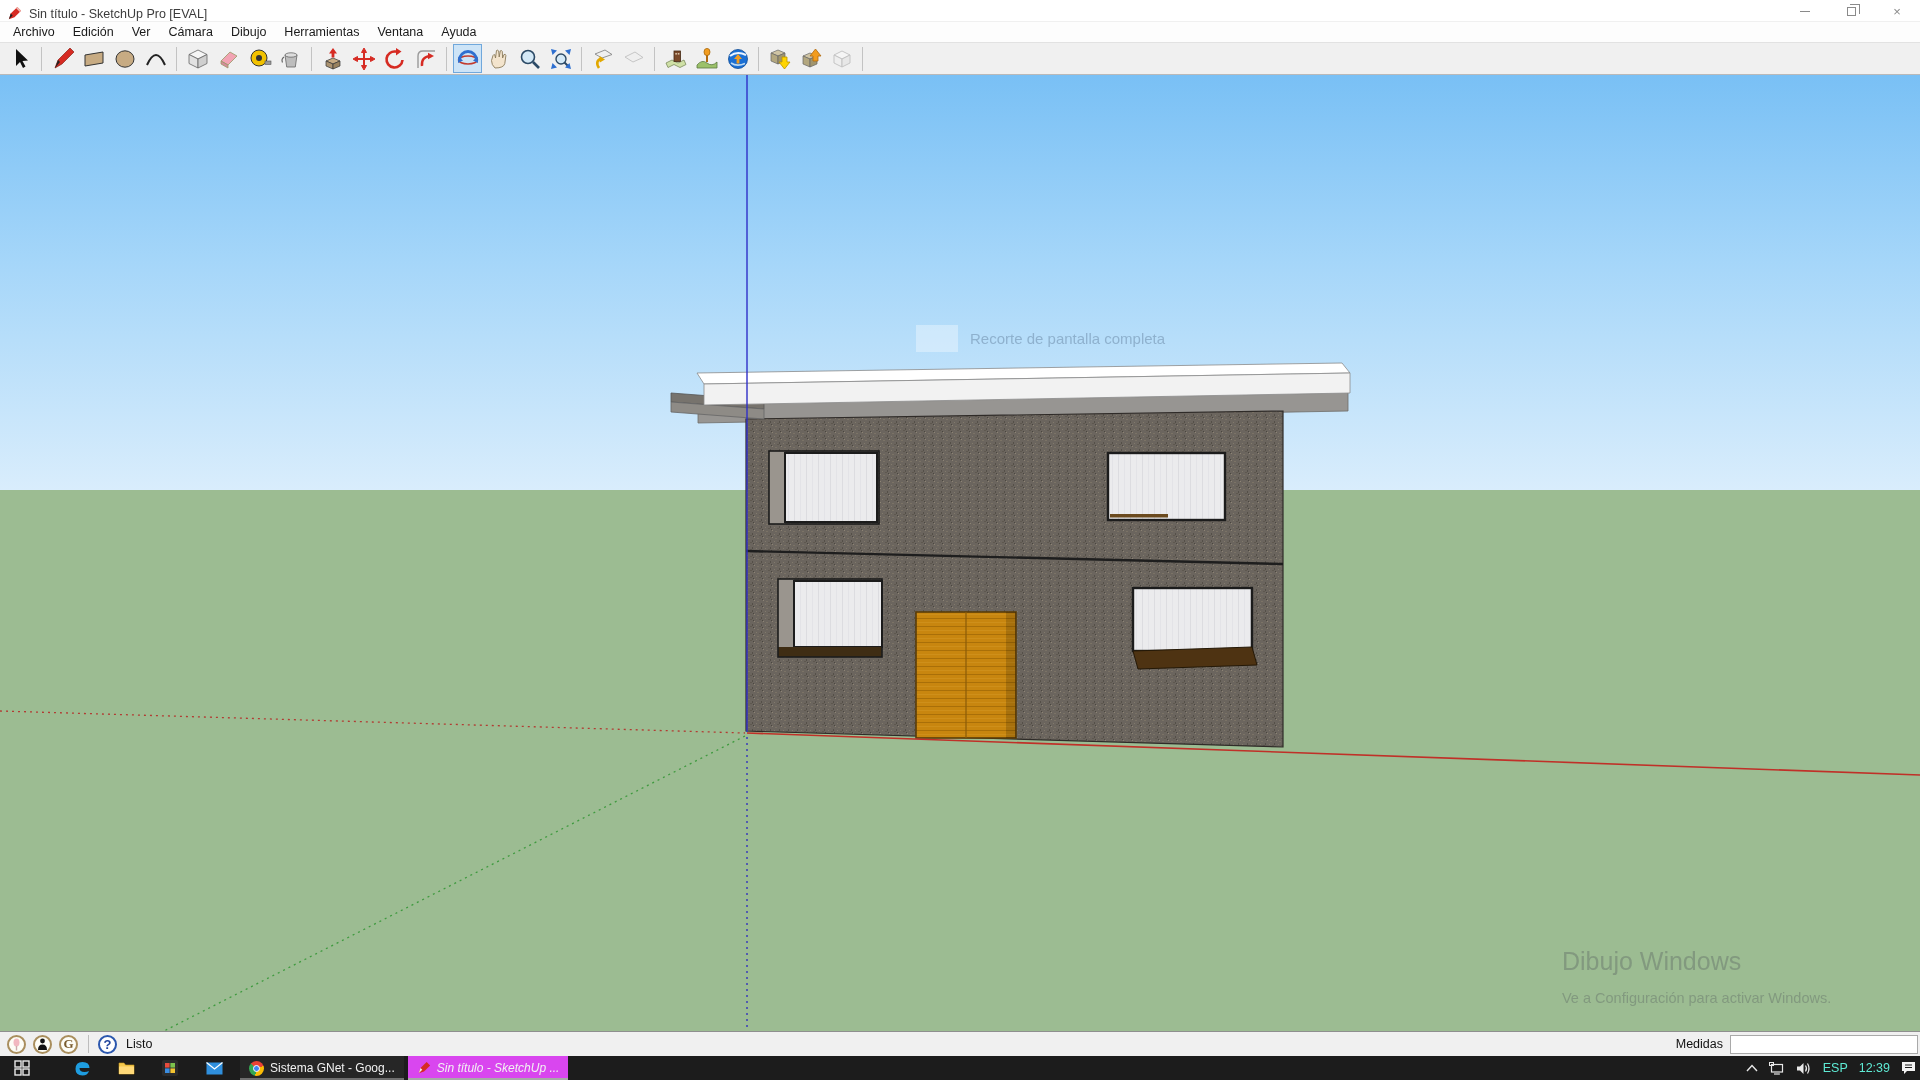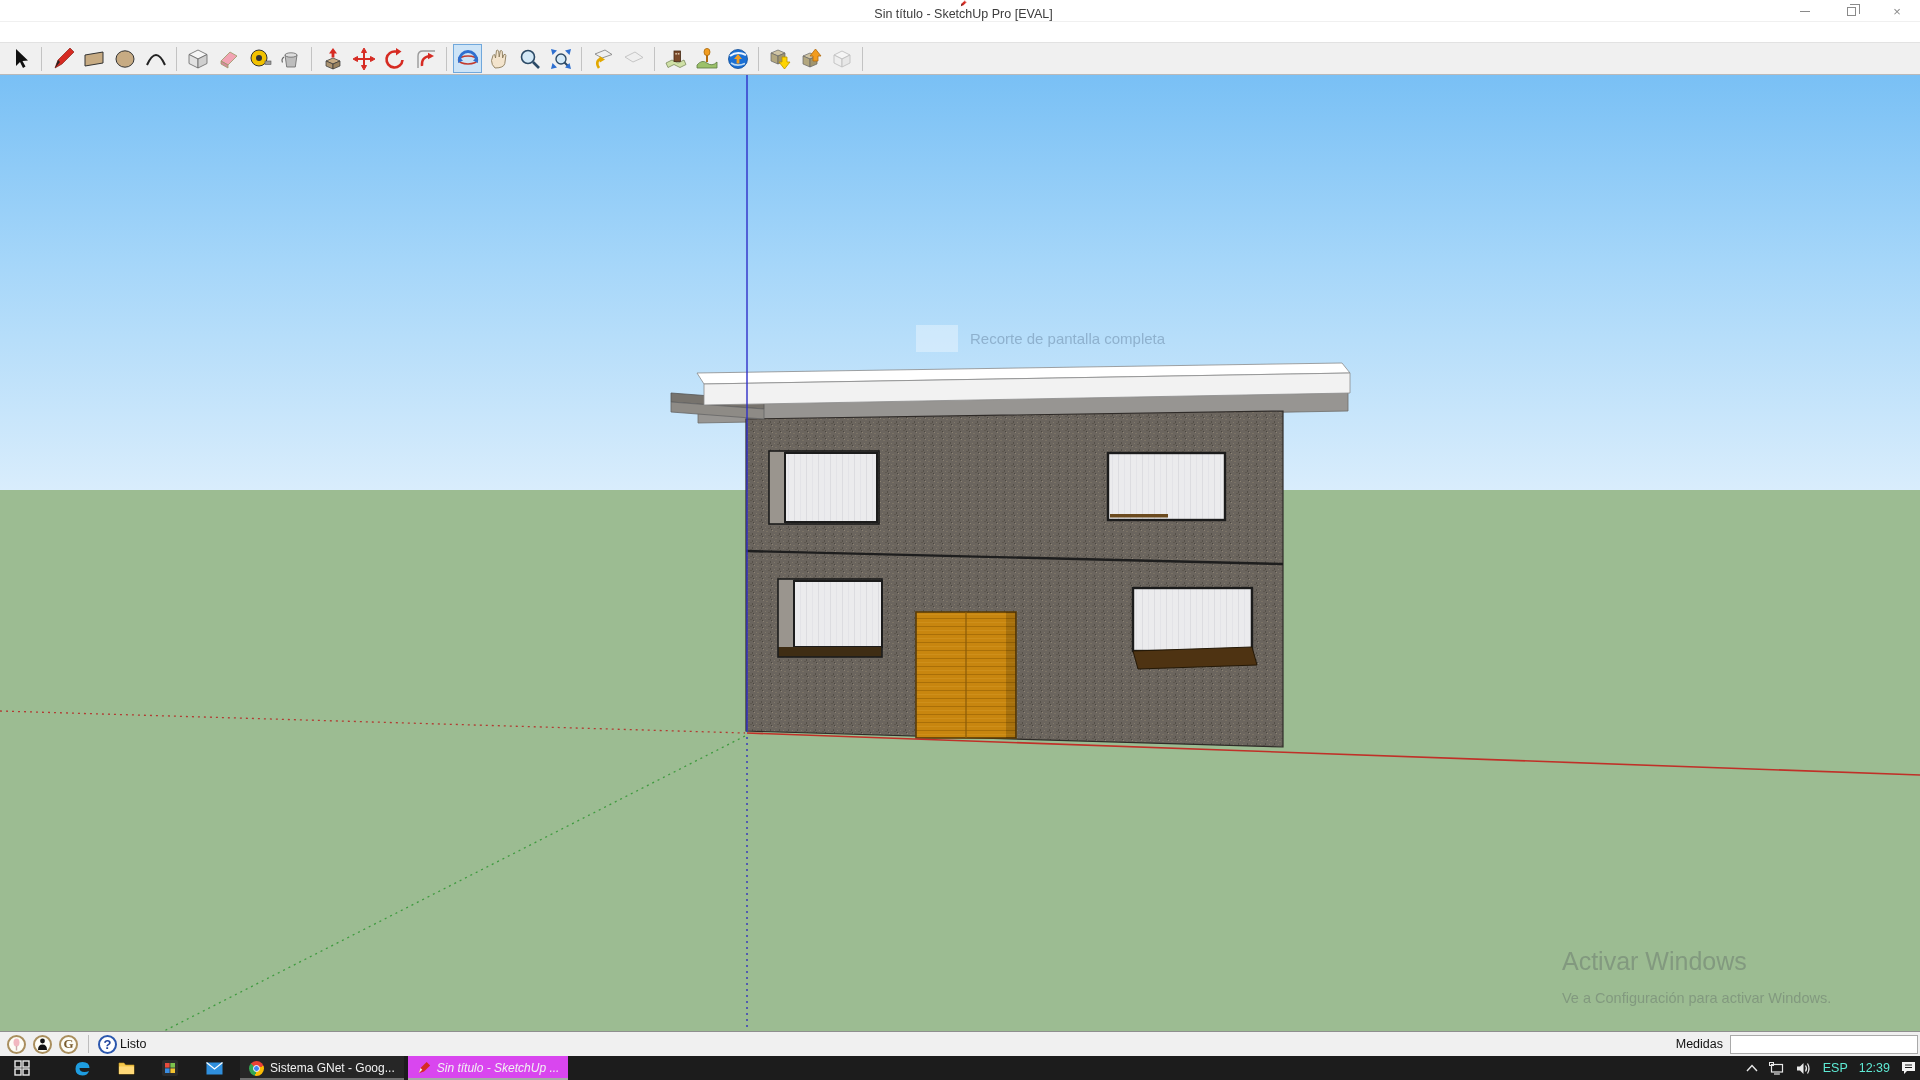"Sin título - SketchUp Pro" .titlebar { align-items: center -> flex-end; flex-direction: column -> none }
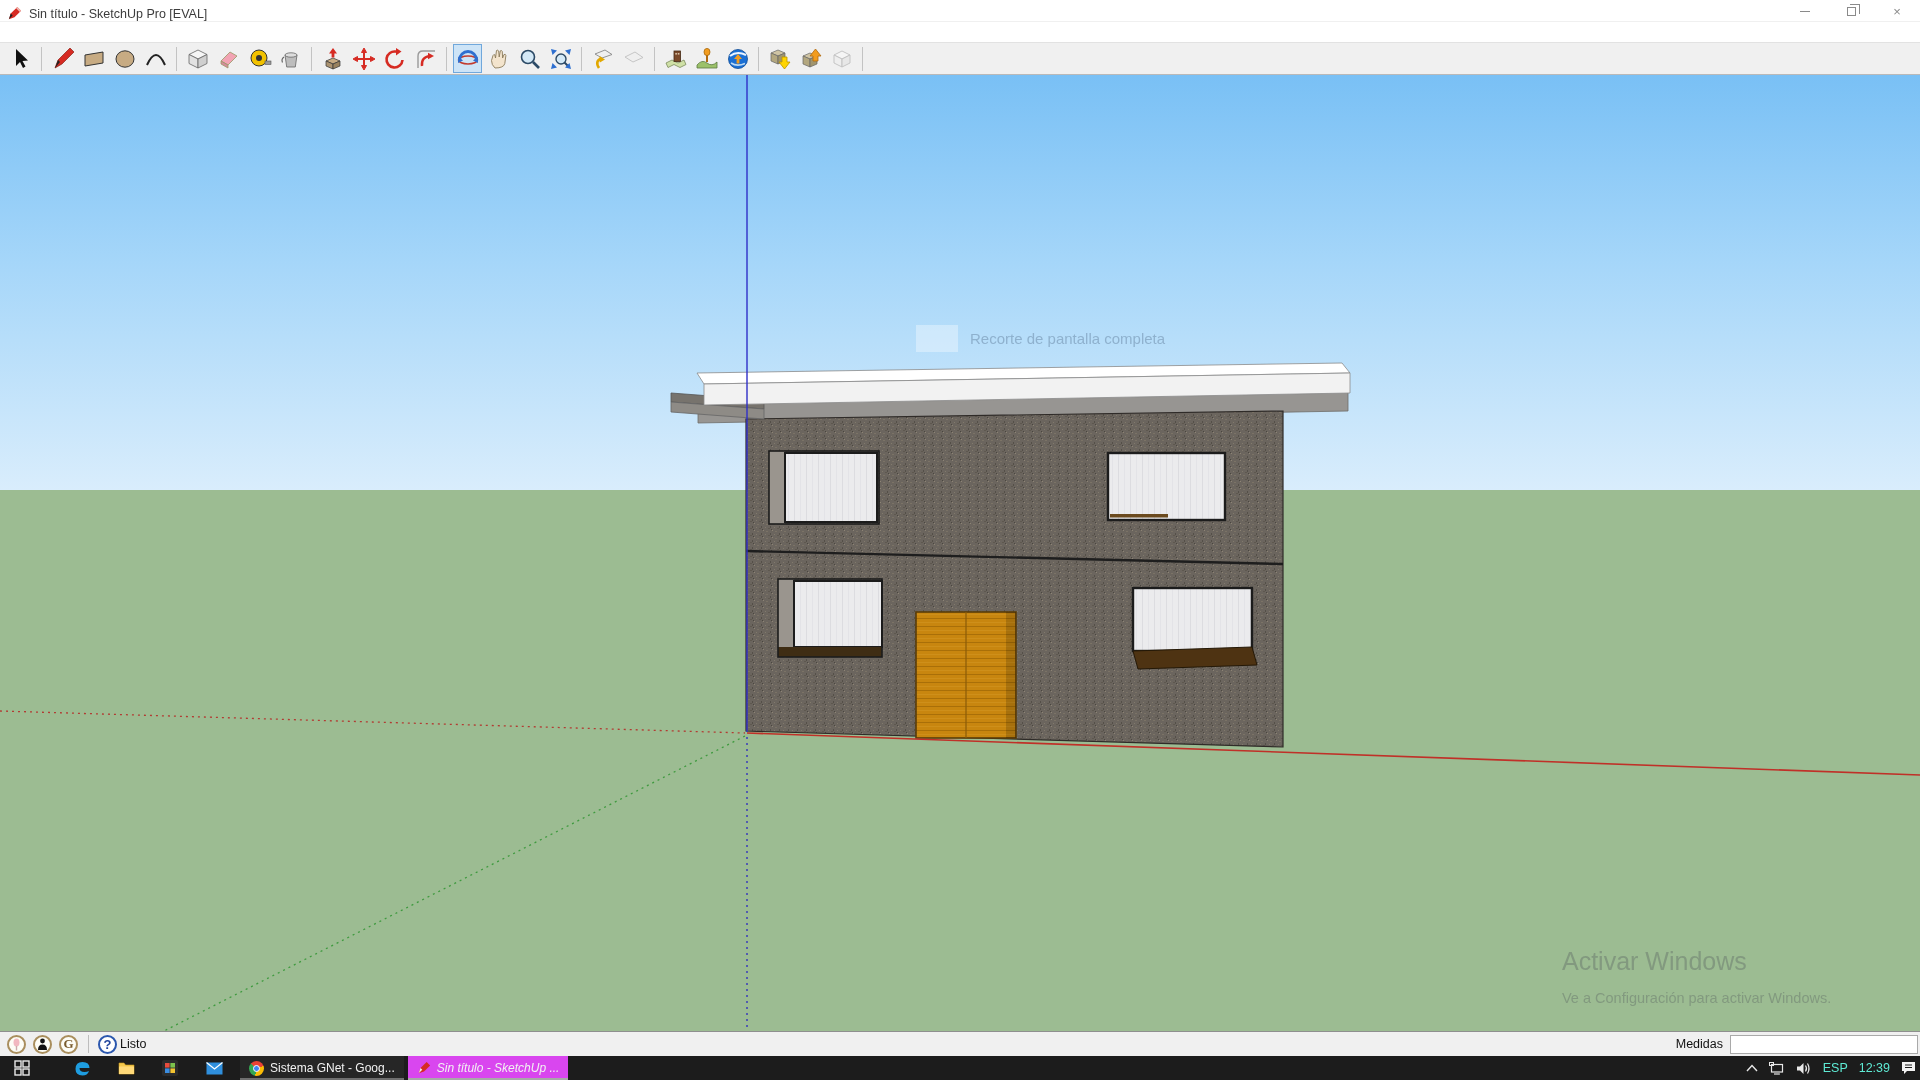"Archivo" div.menubar { html: none -> <div> <span>Archivo</span> <span>Edición</span> <span>Ver</span> <span>Cámara</span> <span>Dibujo</span> <span>Herramientas</span> <span>Ventana</span> <span>Ayuda</span> </div> }
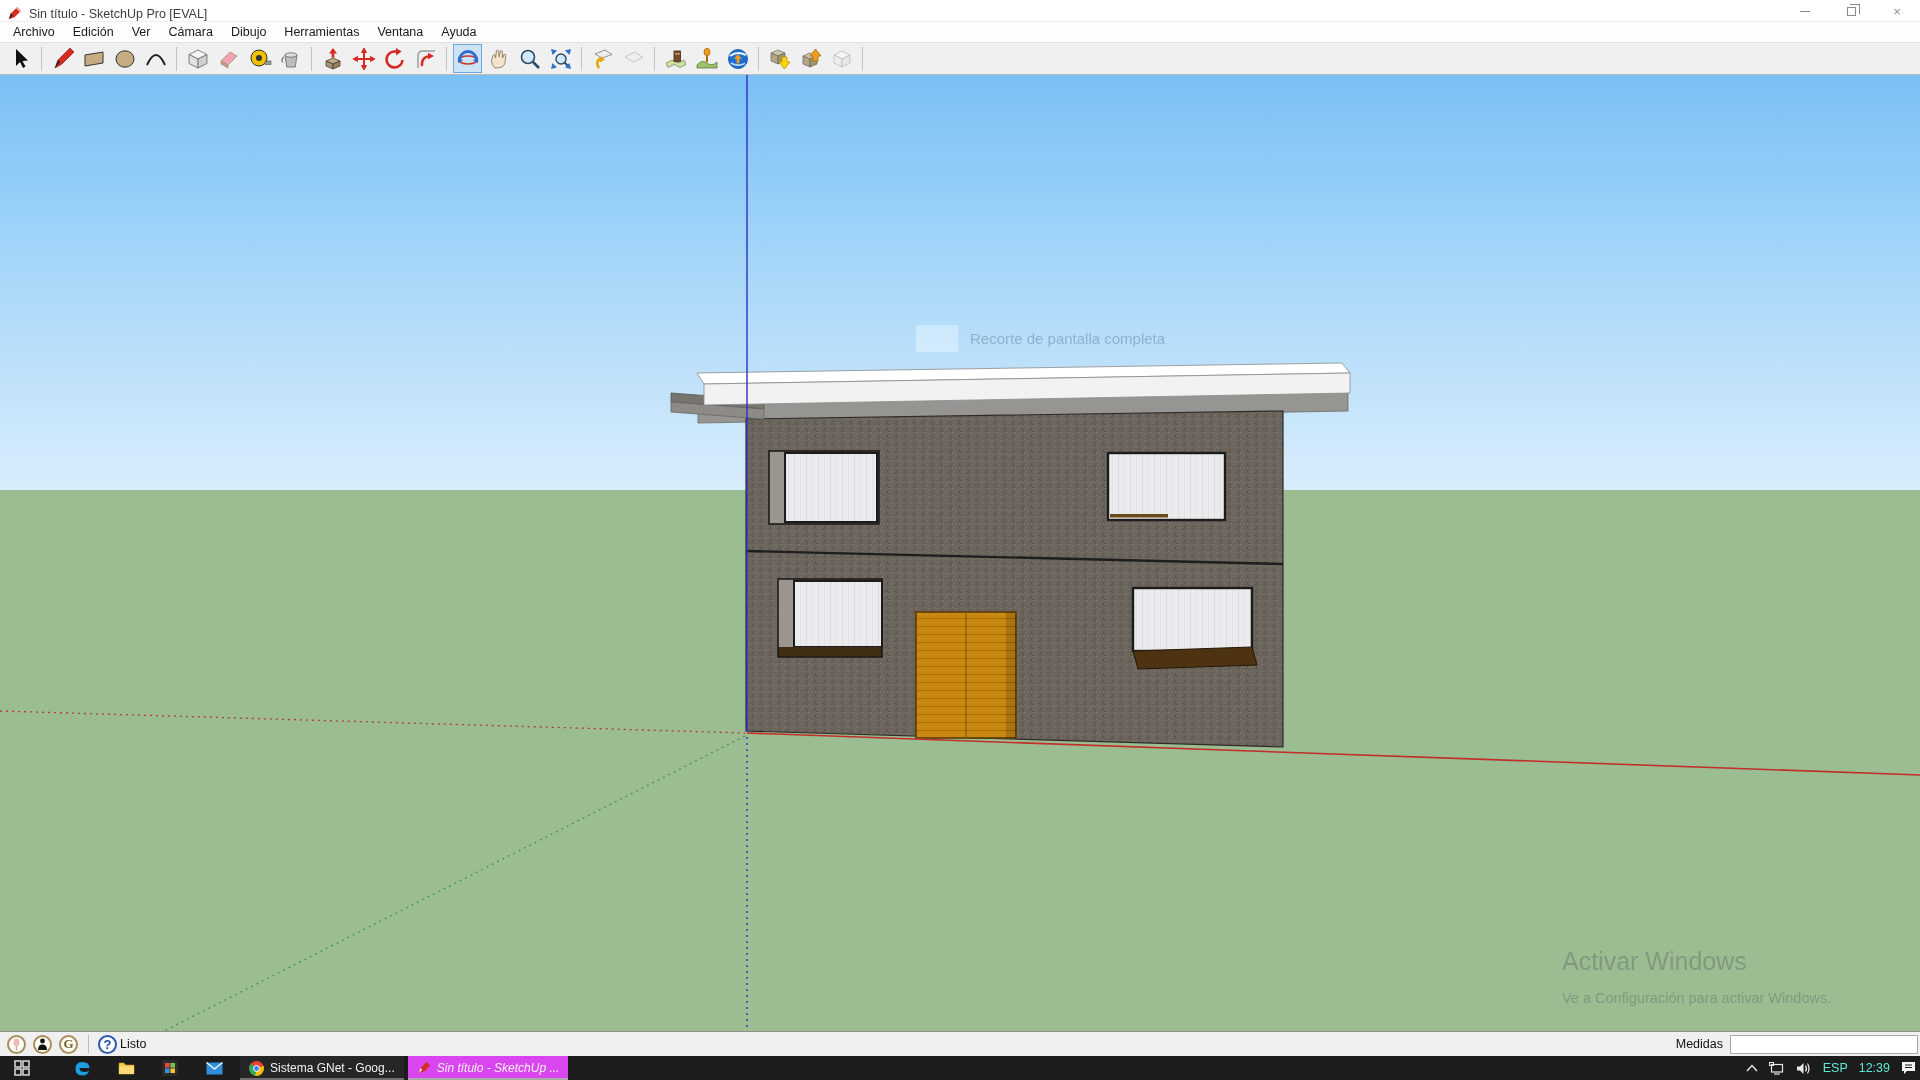"Activar Windows" div.activate-line1 { text: Activar -> Dibujo }
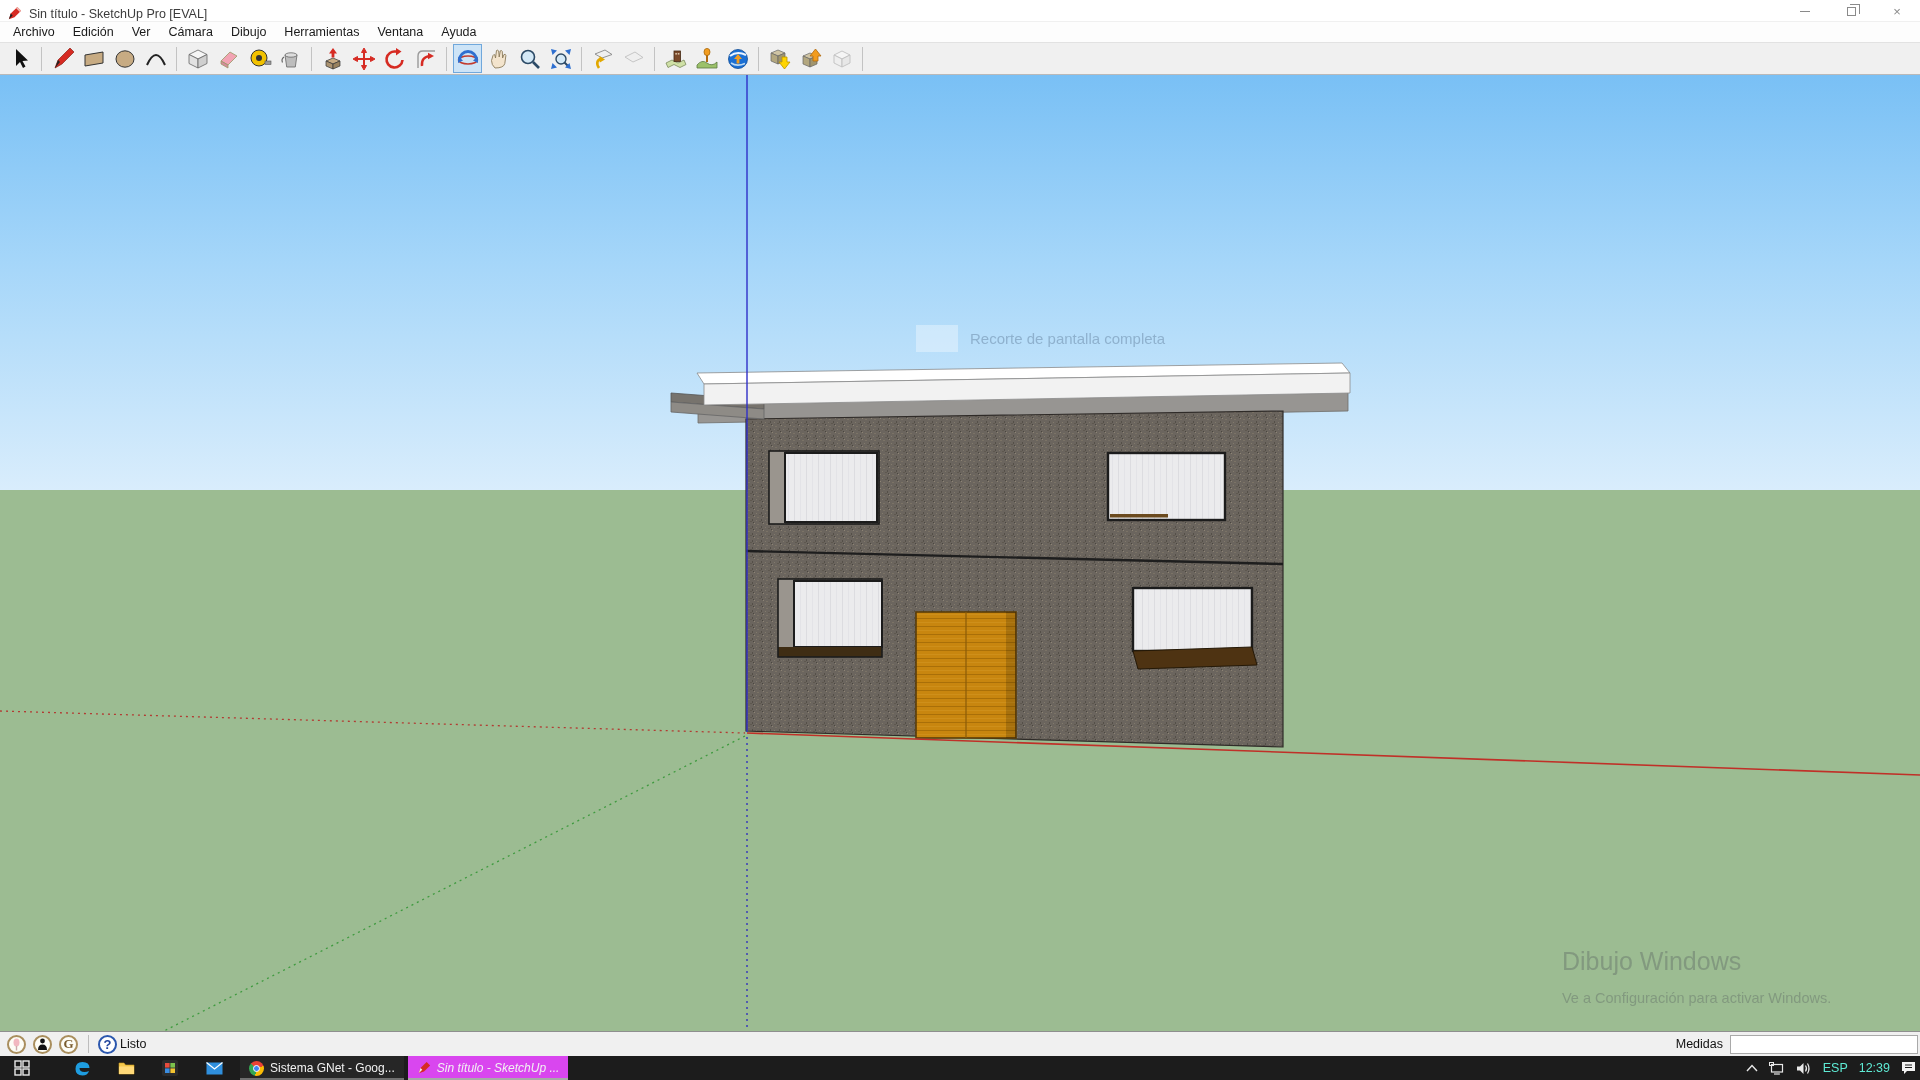"Listo" .sb-status { margin-left: 3px -> 9px }
